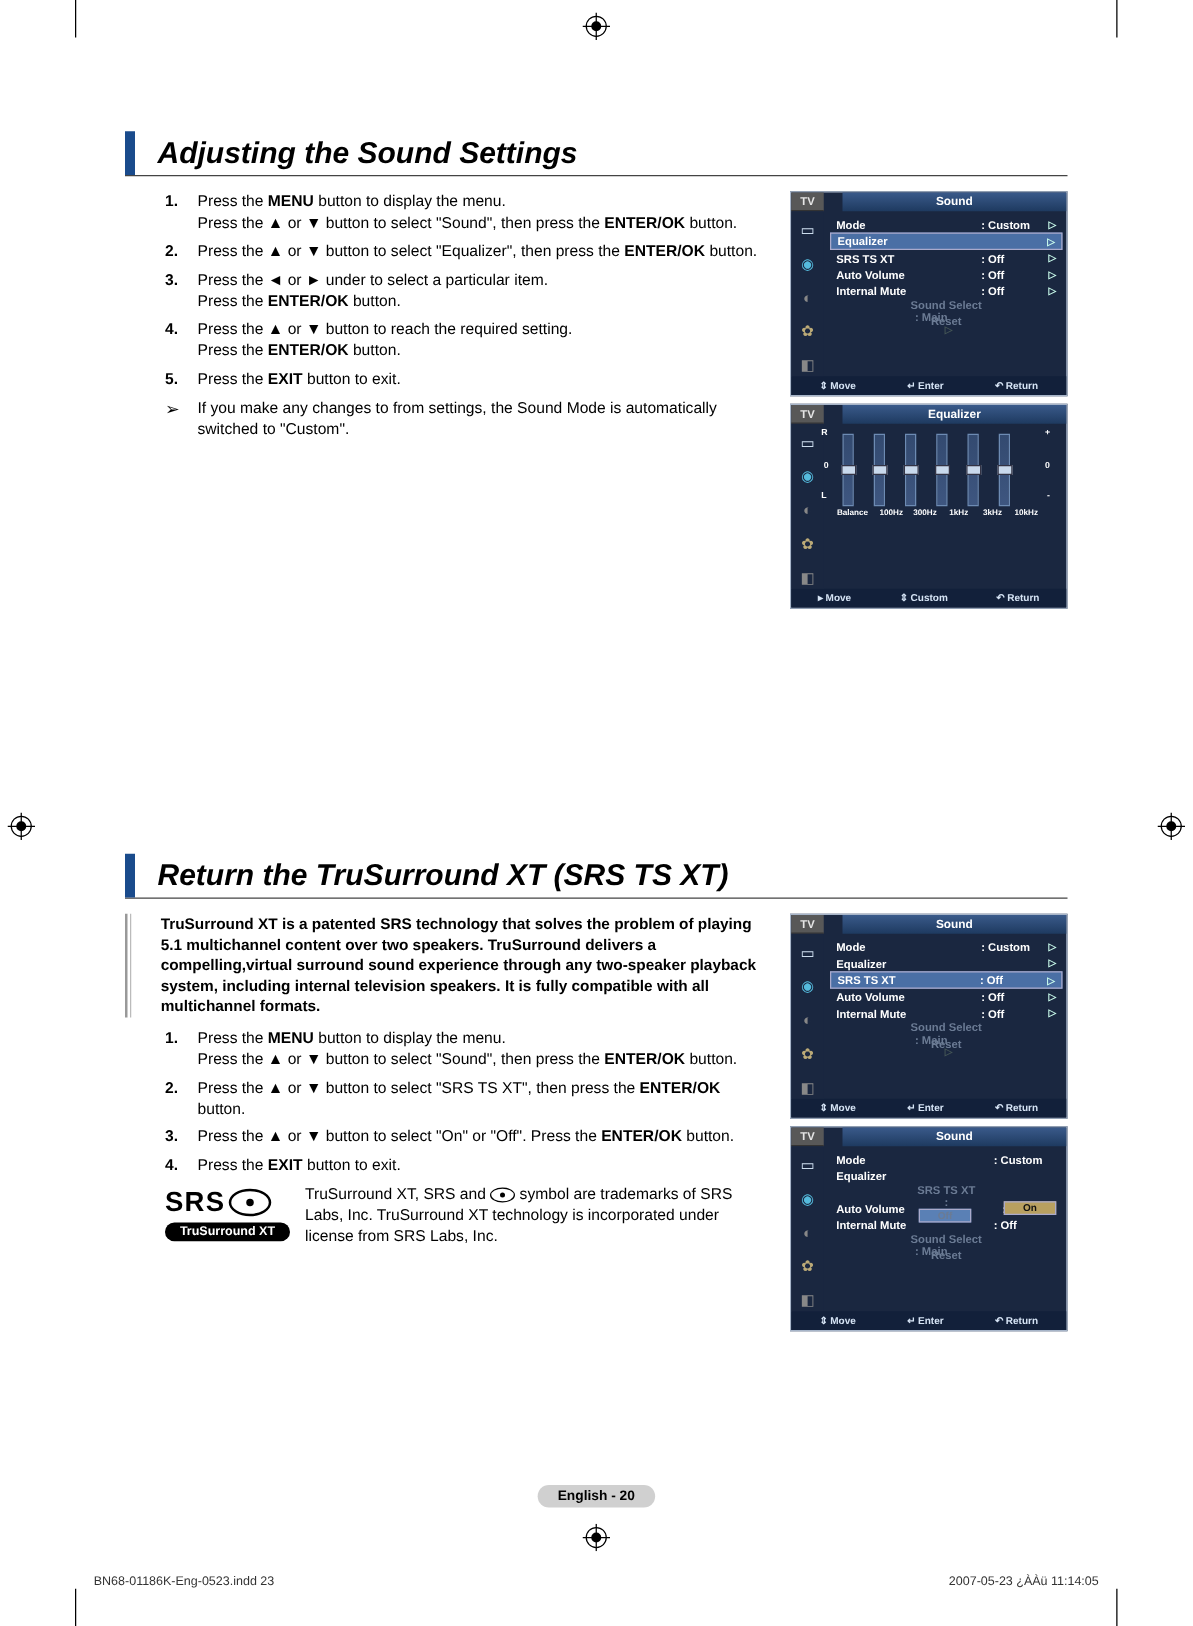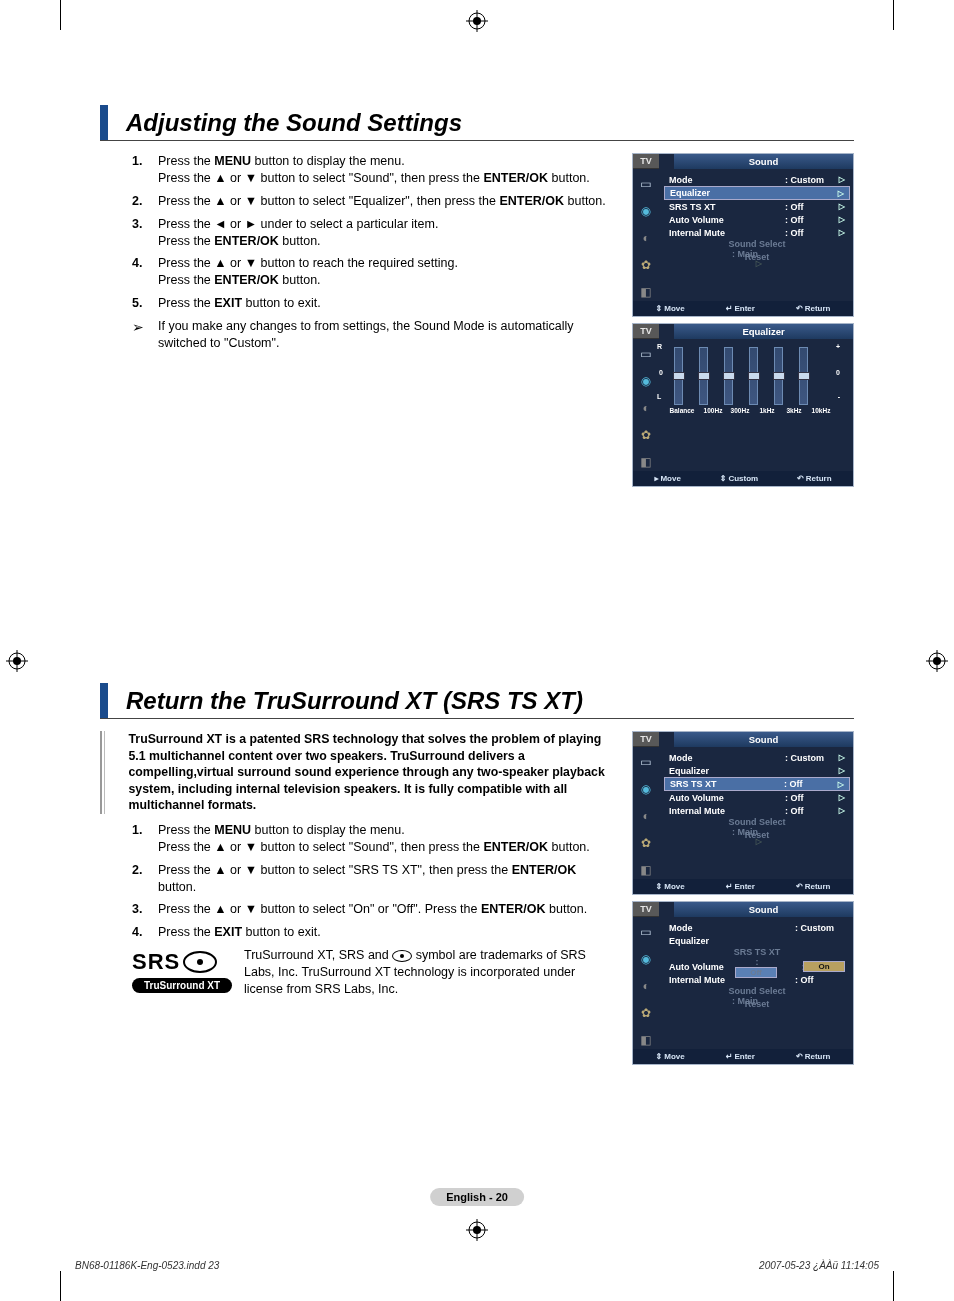"BN68-01186K-Eng-0523.indd 23" .footer-row { font-style: italic -> none }
